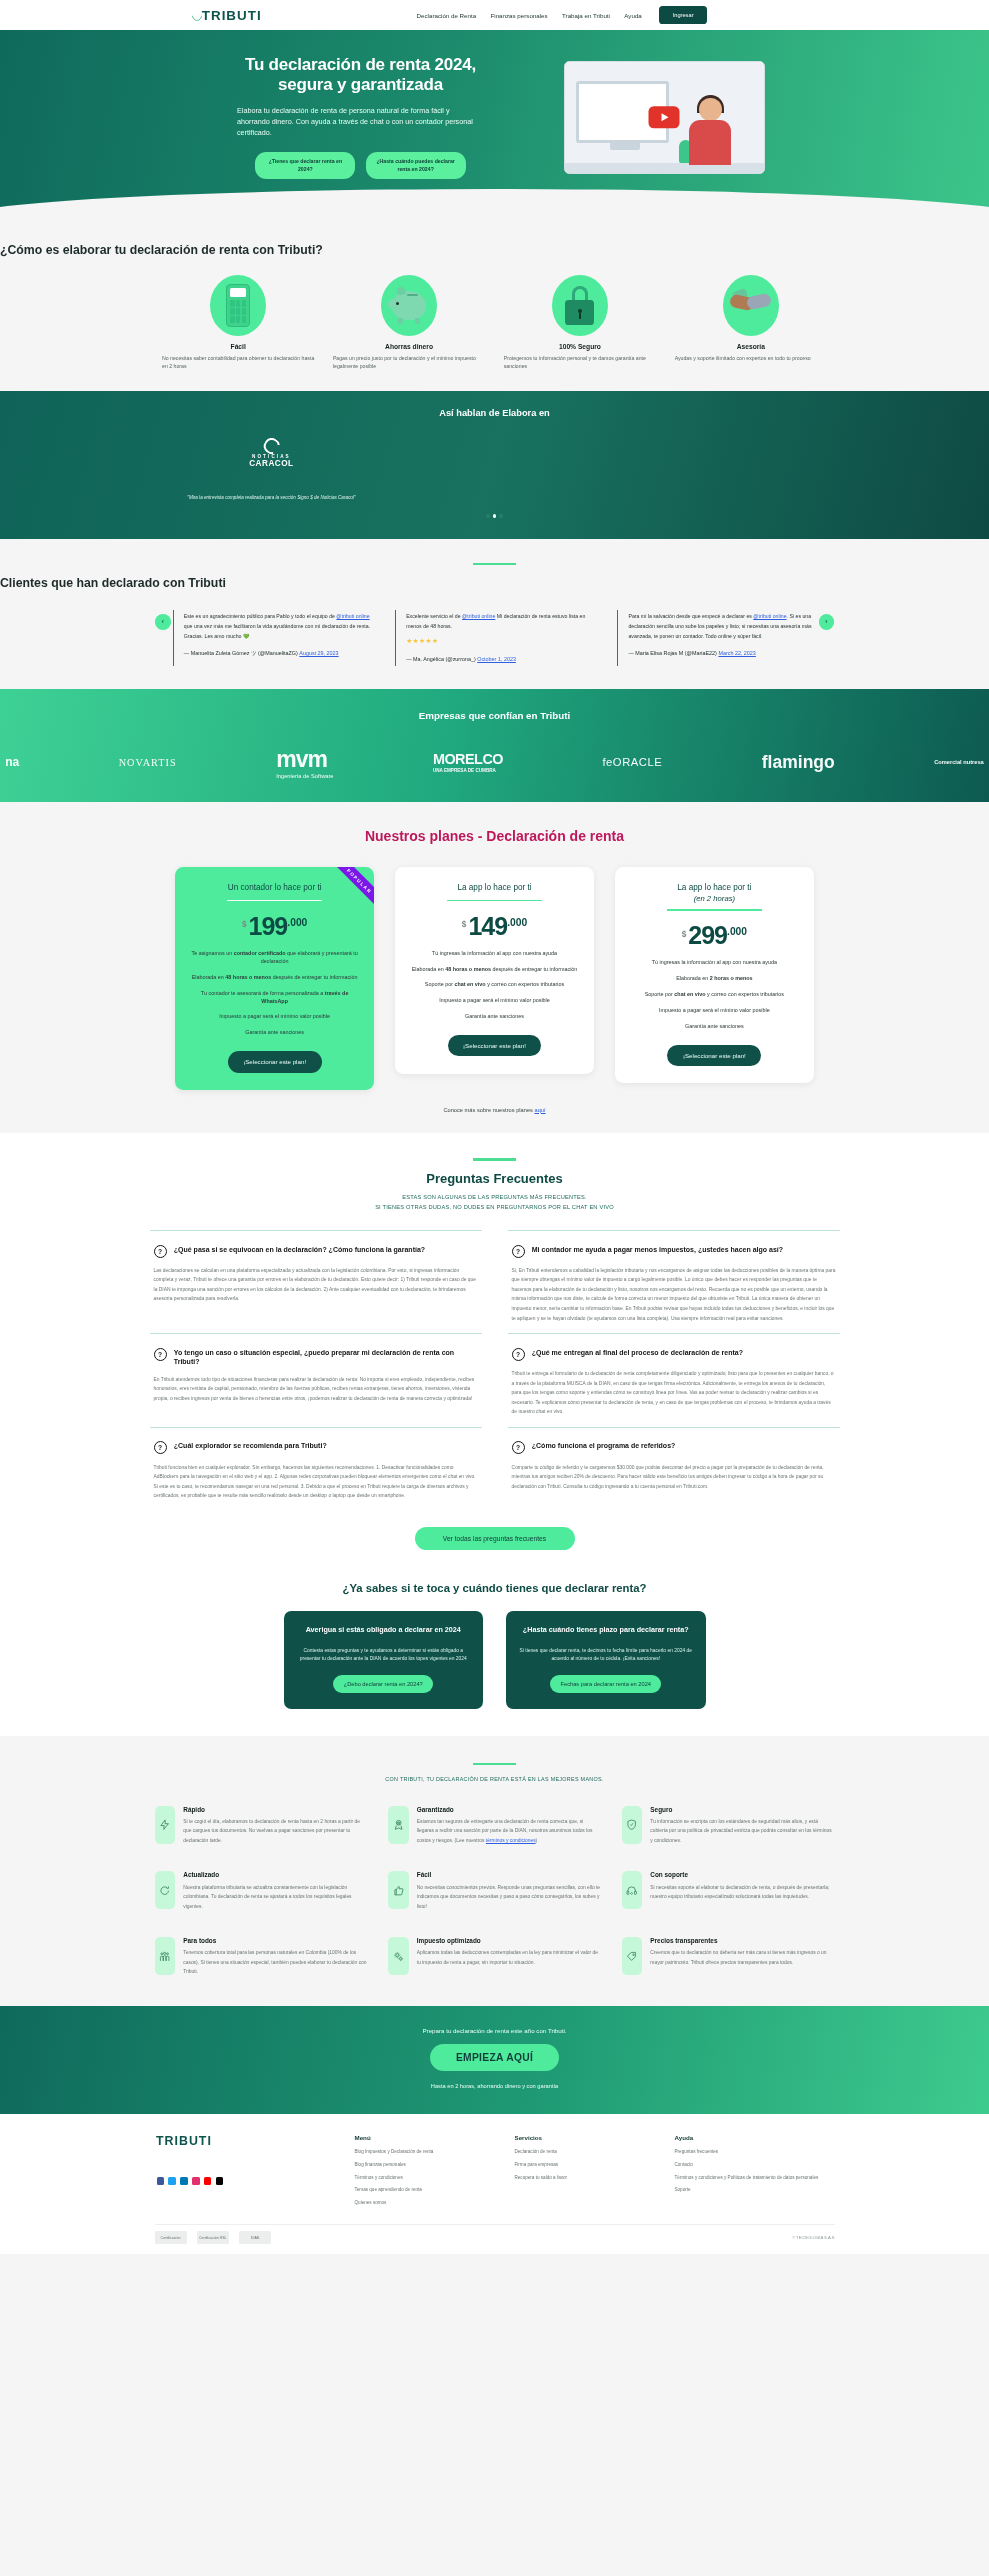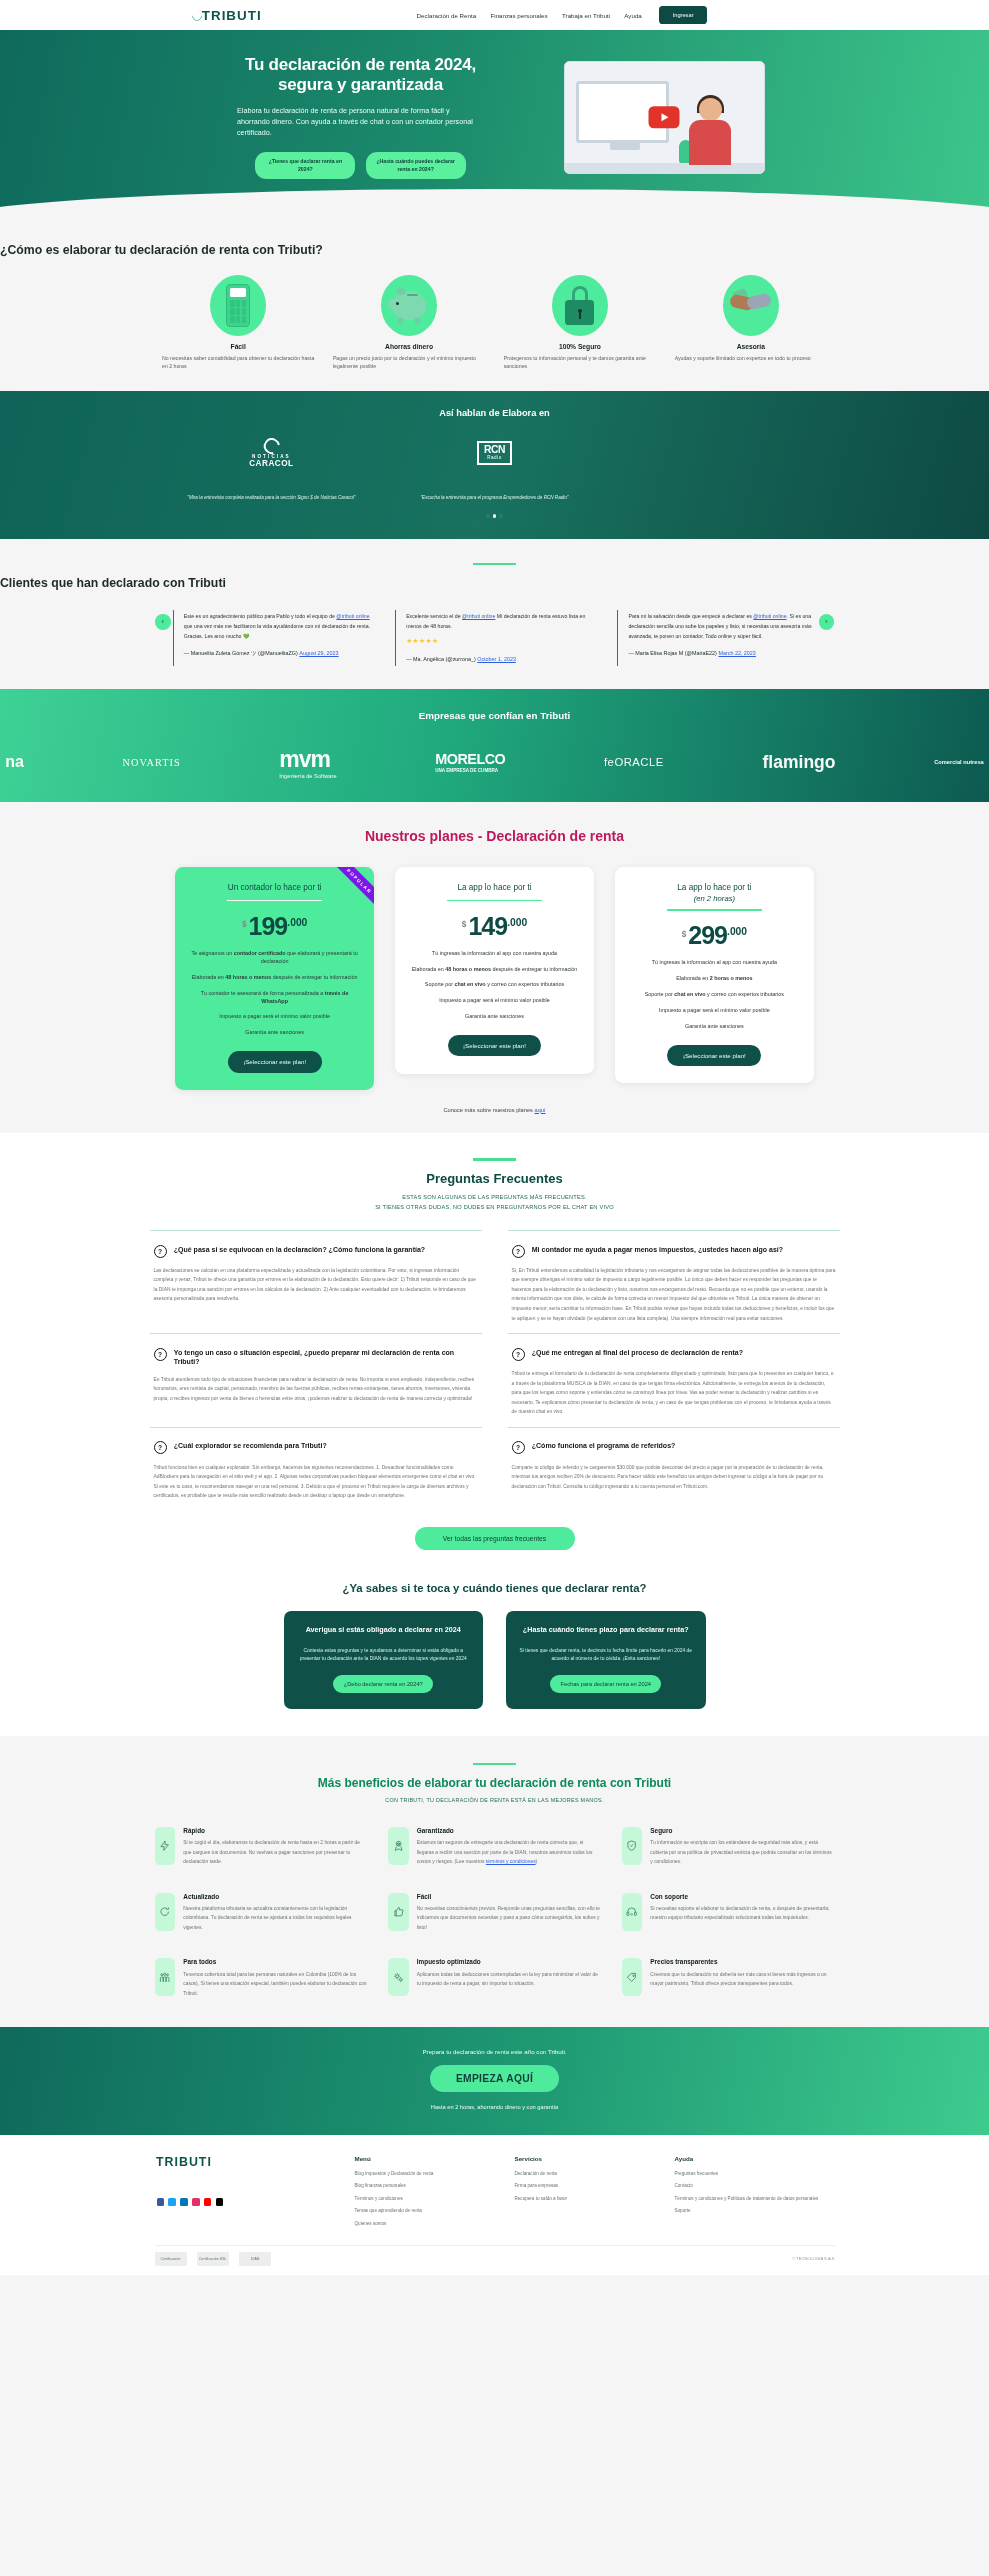"RCN" div.media-item { html: <div> <div> <div>RCN<small>Radio</small></div> </div> <p>"Escucha la entrevista para el programa Emprendedores de RCN Radio"</p> </div> -> none }
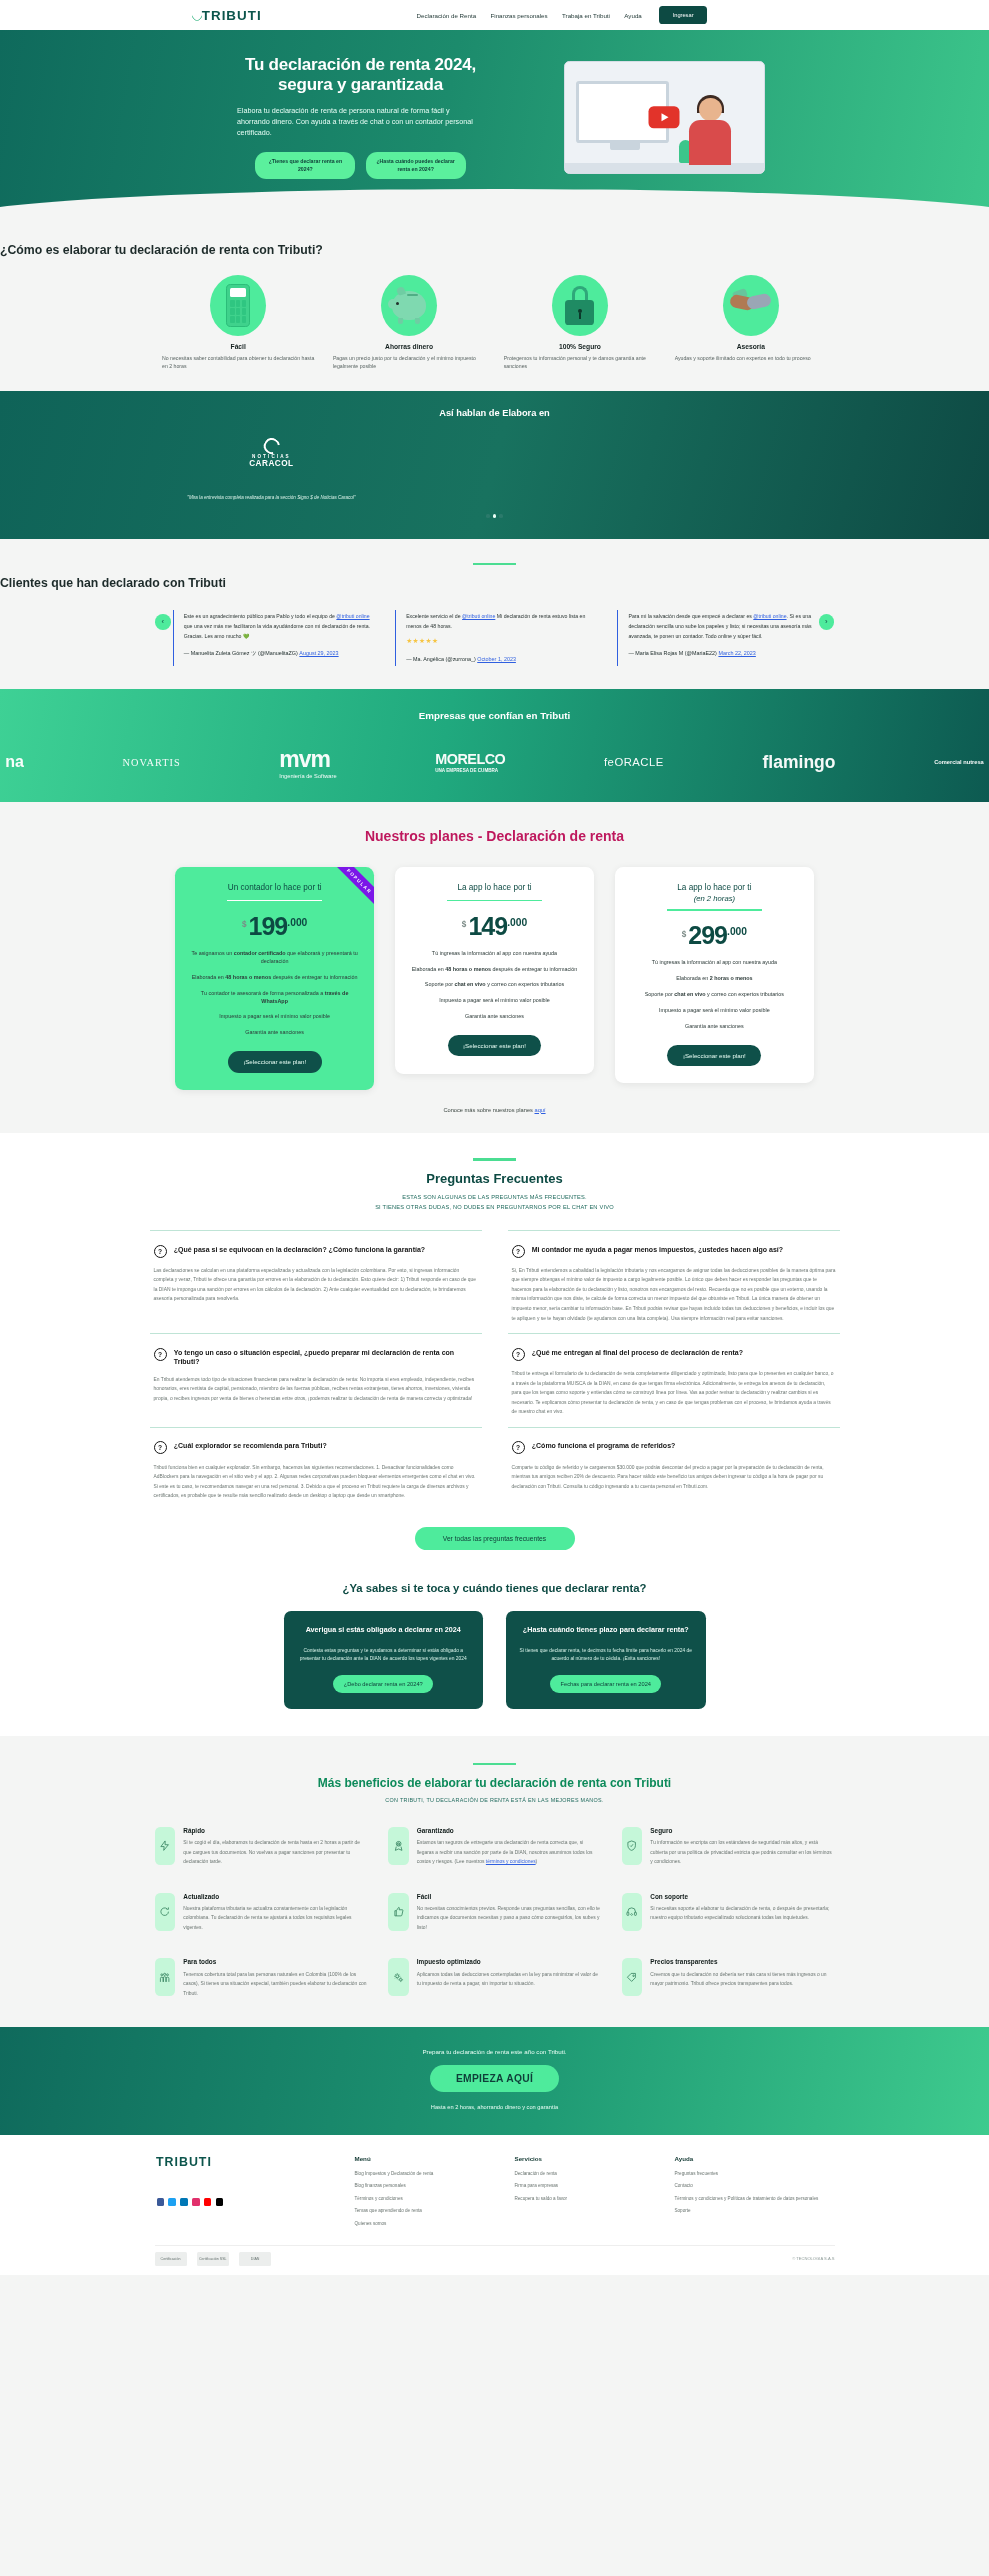"na" .b-frag { font-size: 16px -> 12px }
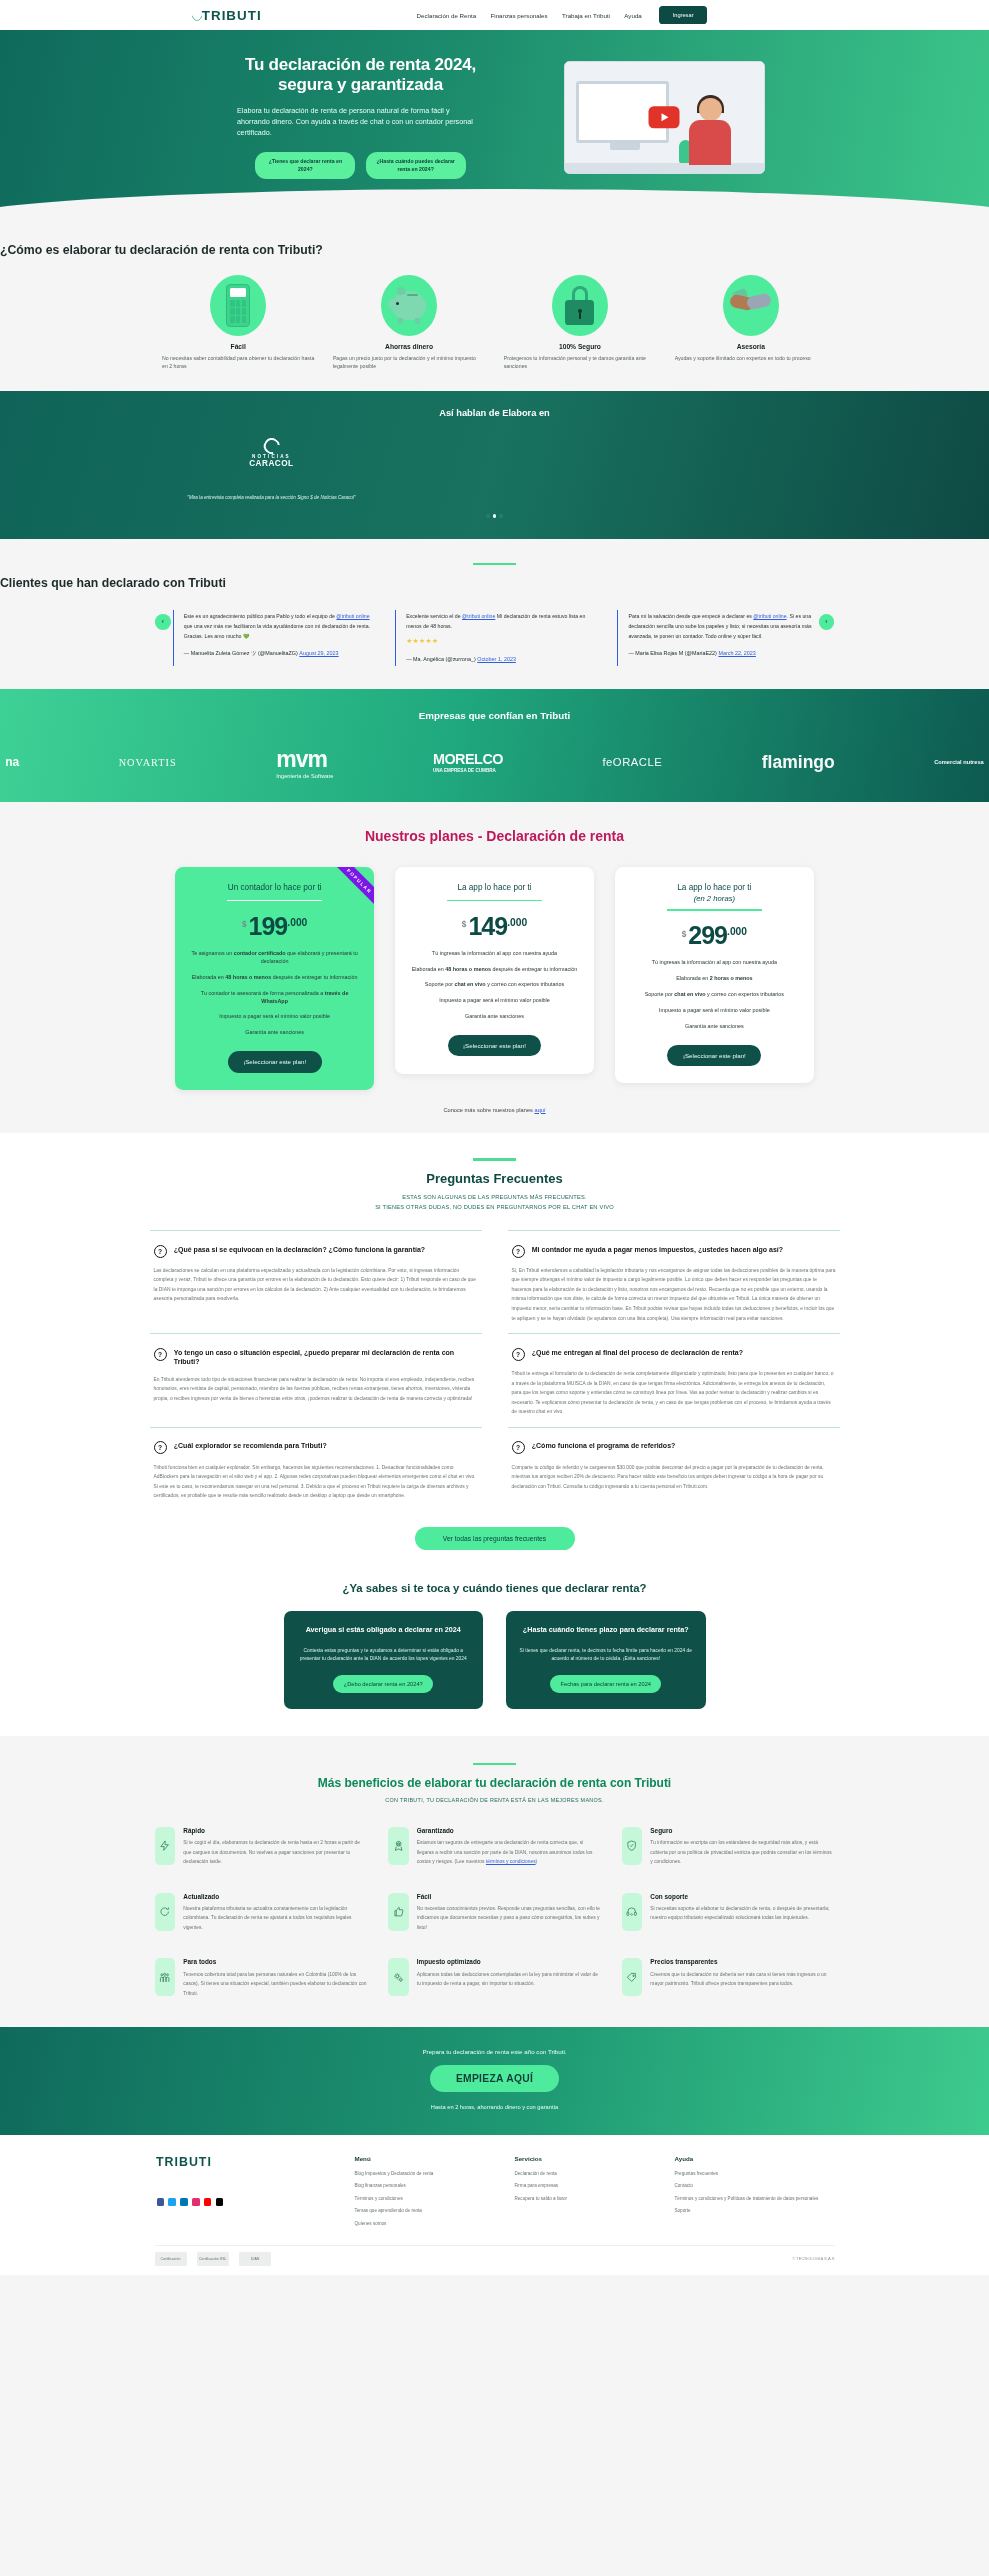"Más beneficios de elaborar tu" h2 { html: <h2>Más beneficios de elaborar tu declaración de renta con Tributi</h2> -> none }
